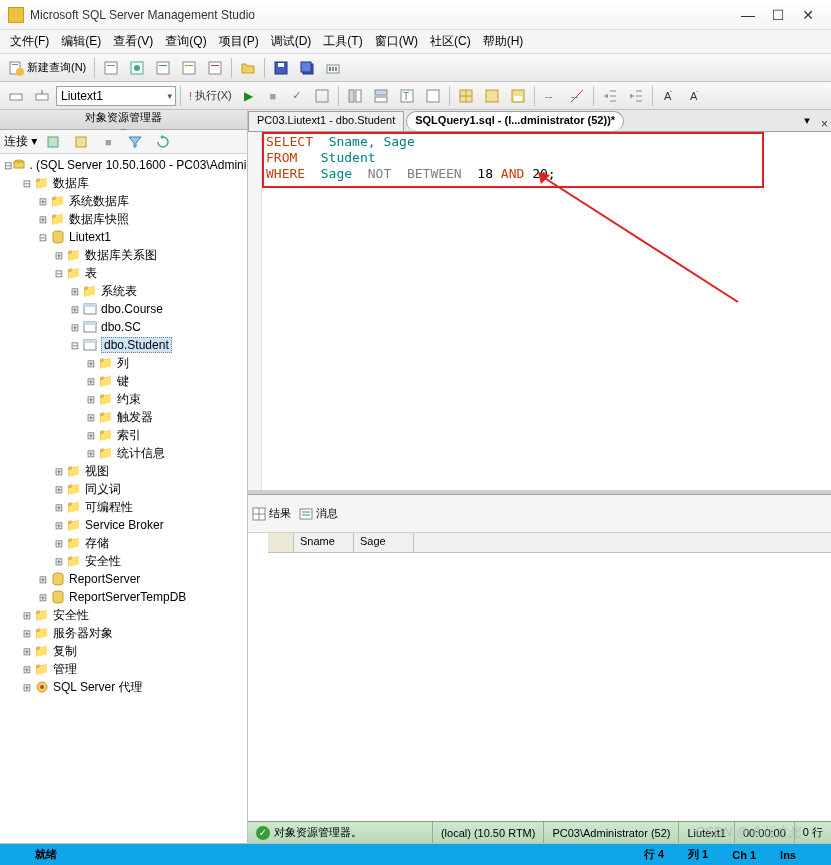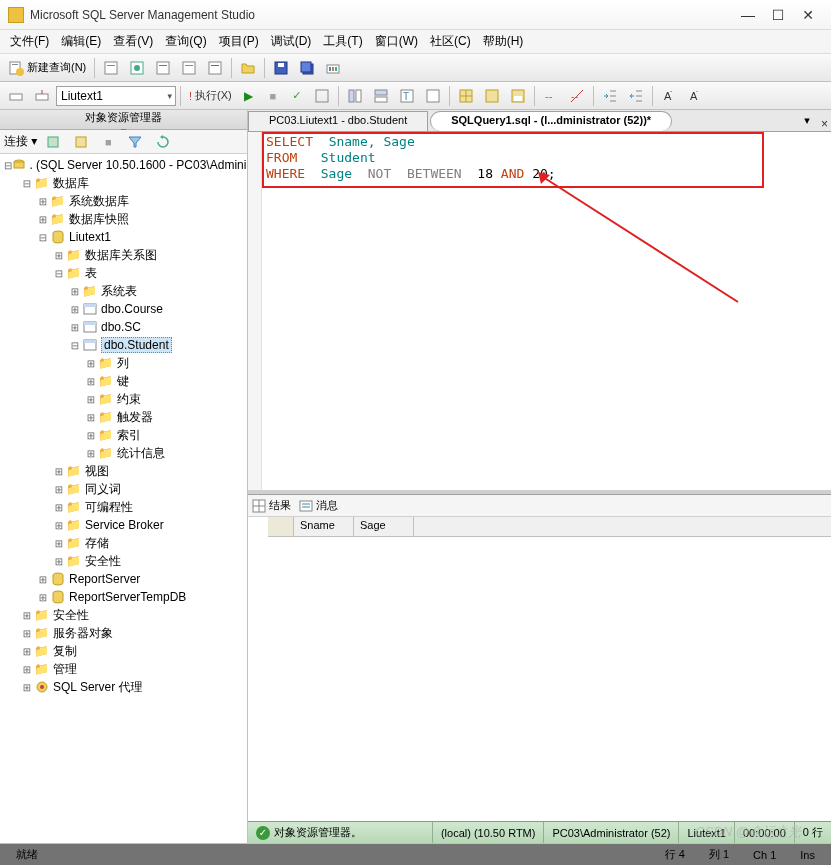"PC03.Liutext1 - dbo.Student" .doc-tab { padding: 2px 20px -> 2px 8px }
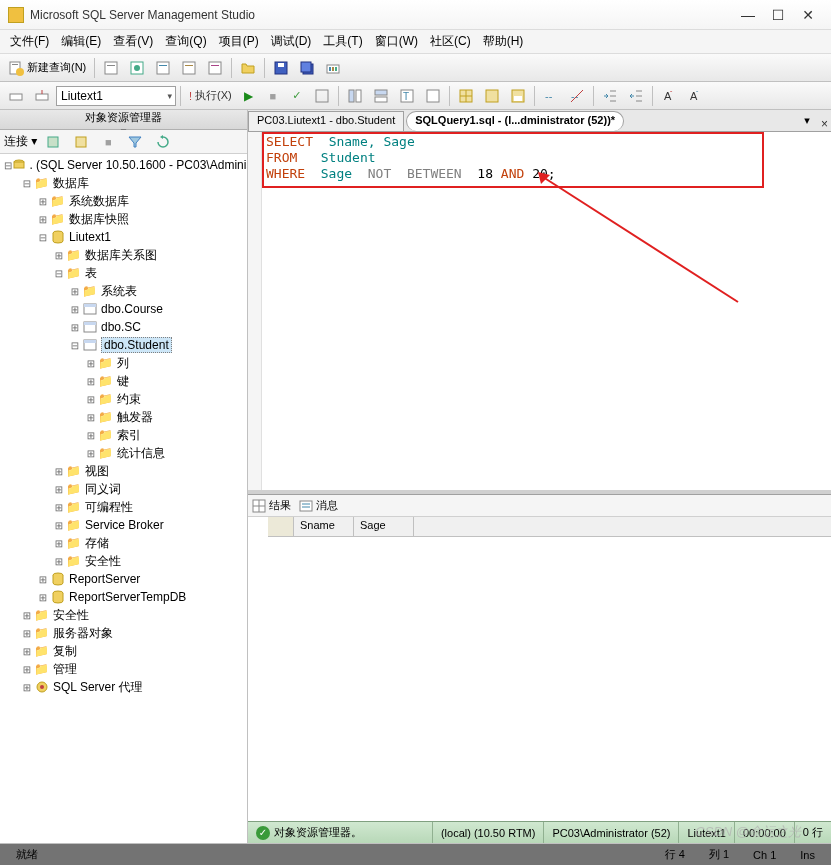"结果" .results-tabs { height: 22px -> 38px }
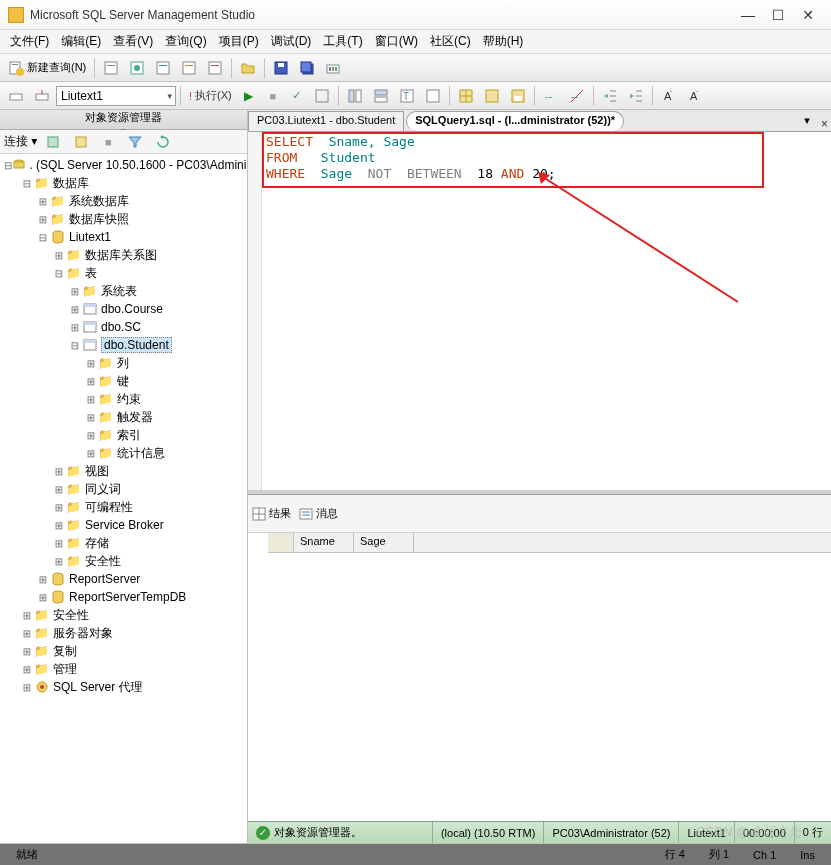"就绪" .status-bar-main { background: #737373 -> #0ea5e9; font-weight: none -> bold; padding: 0 4px -> 0 23px }
